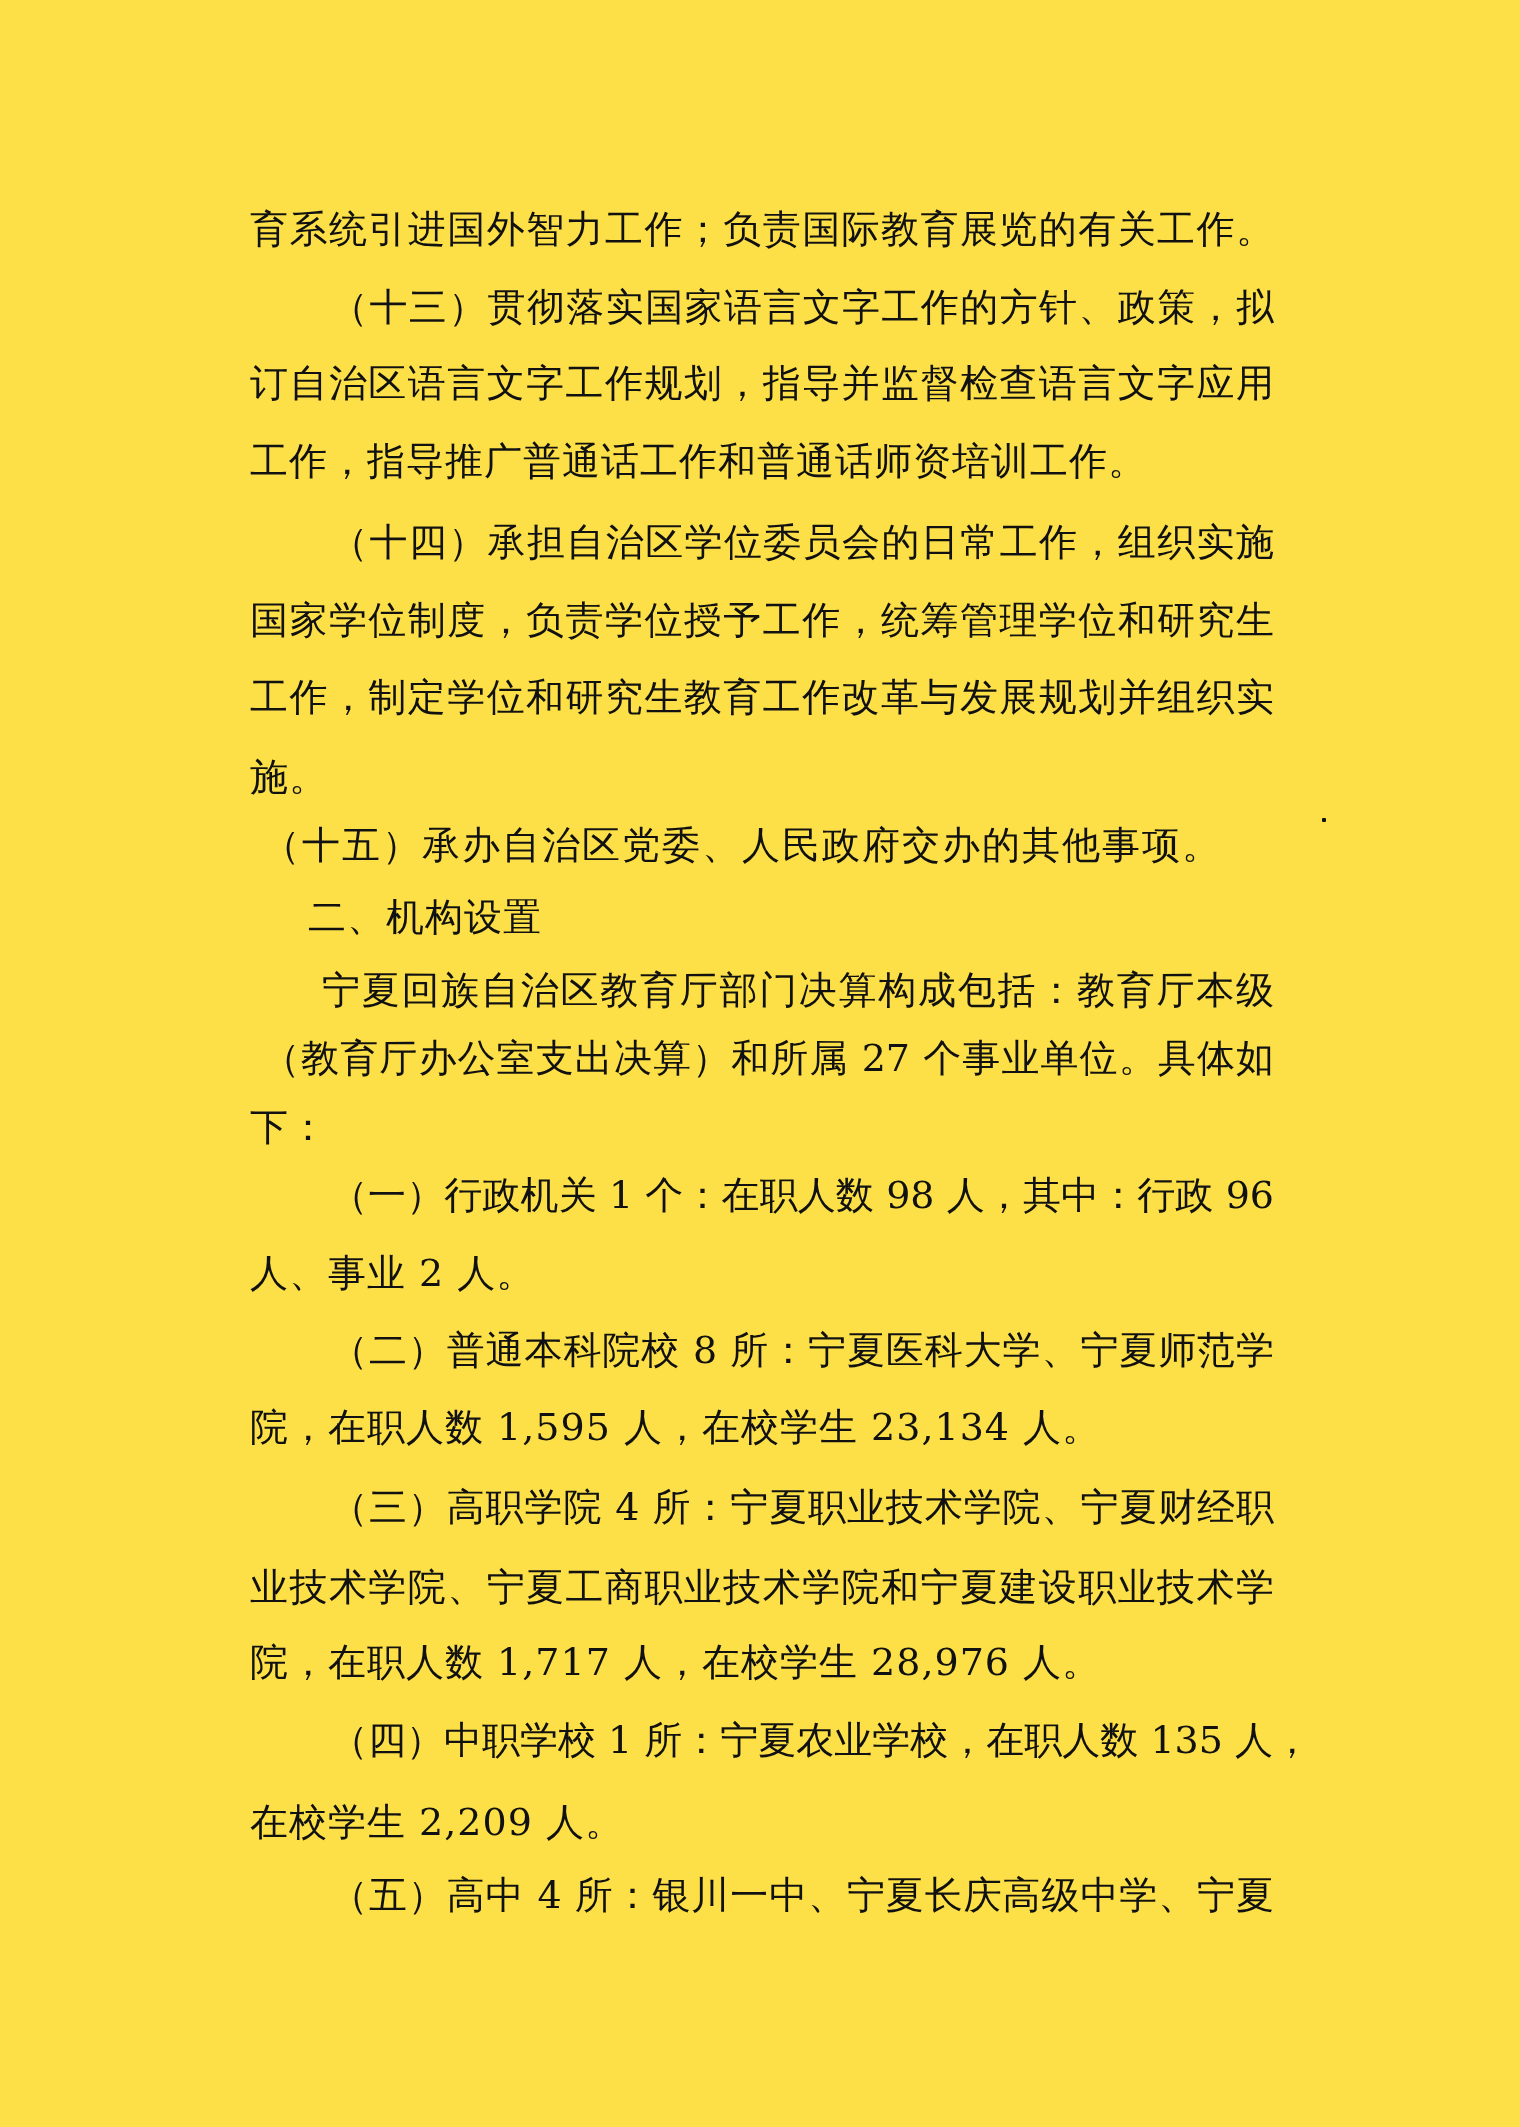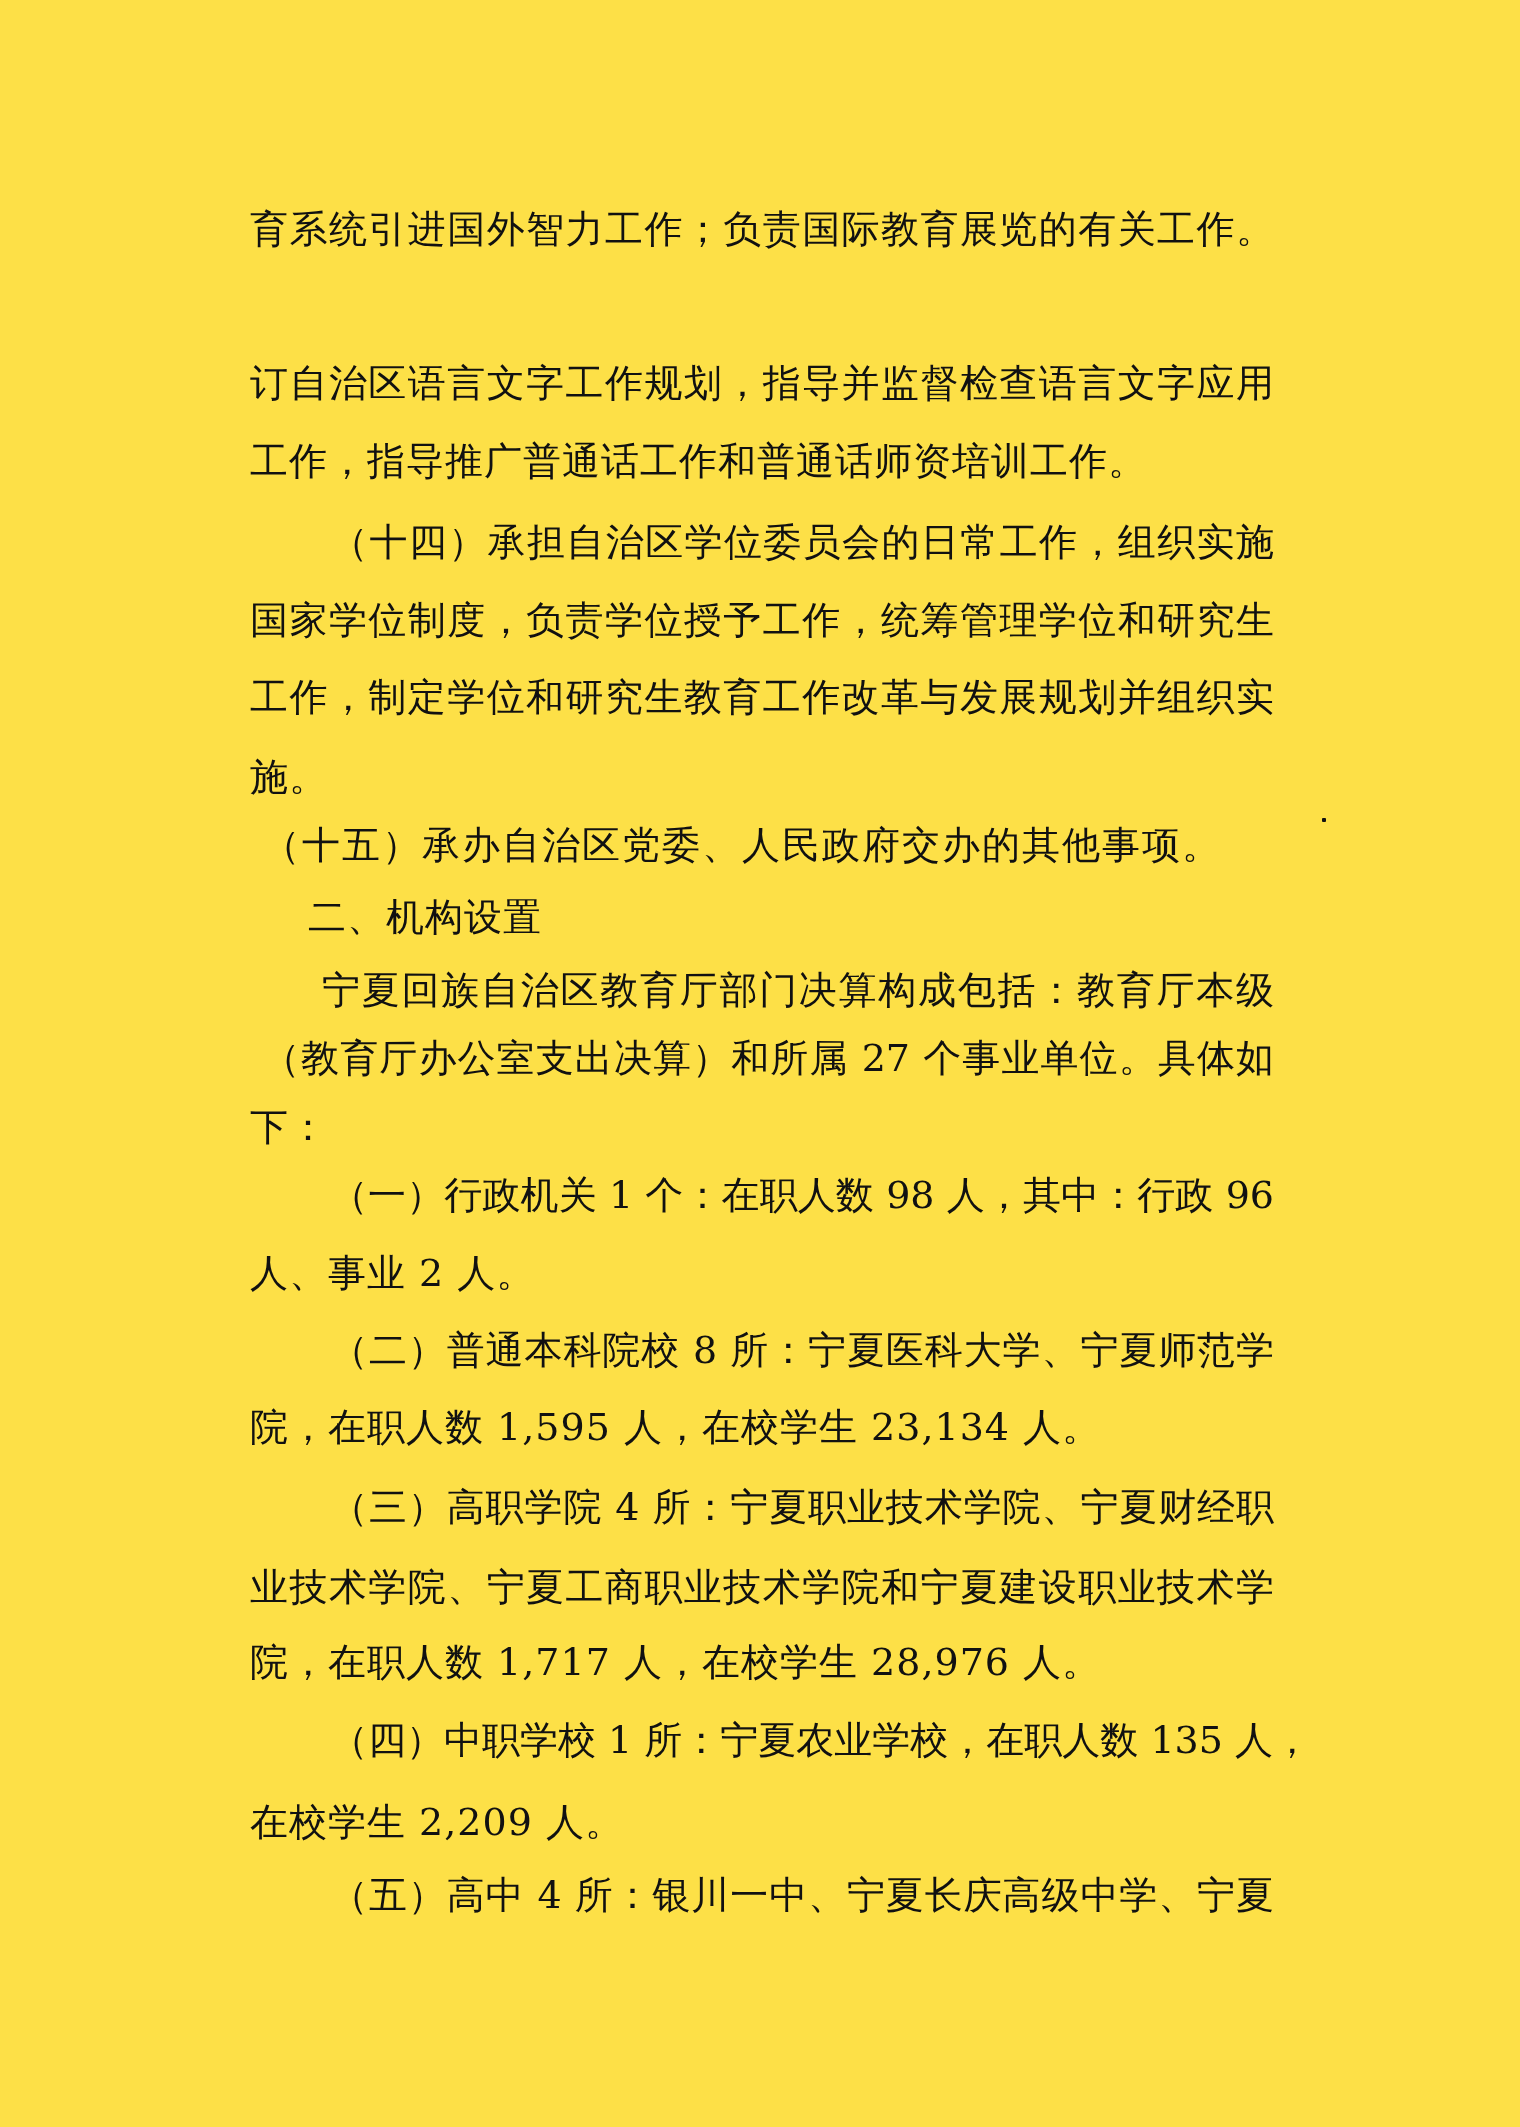"（十三）贯彻落实国家语言文字工作的方针、政策，拟" div.line { html: none -> <div>（十三）贯彻落实国家语言文字工作的方针、政策，拟</div> }
